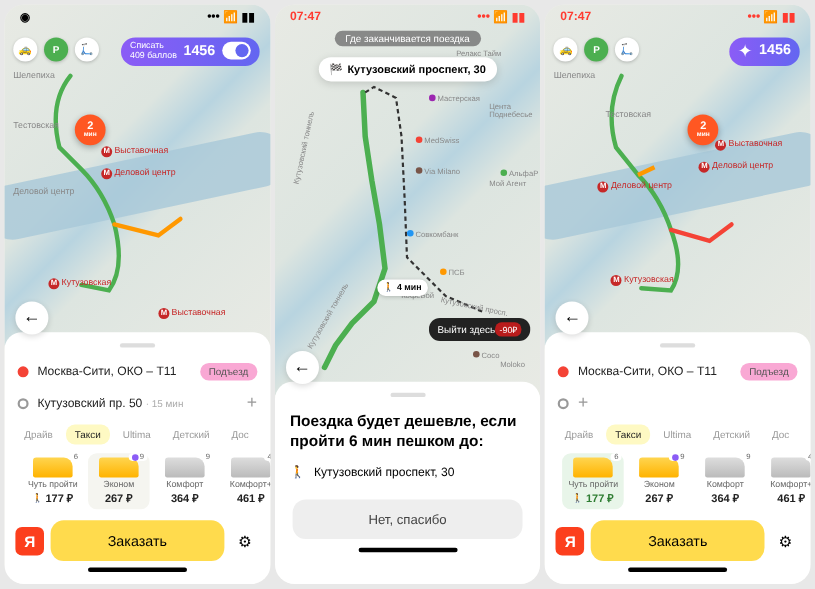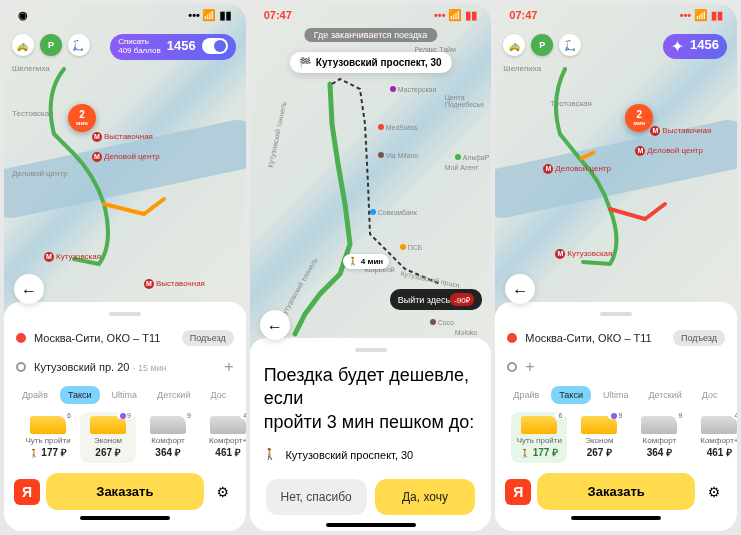"Подъезд" .pill { background: #e5e5e5 -> #f9a8d4 }
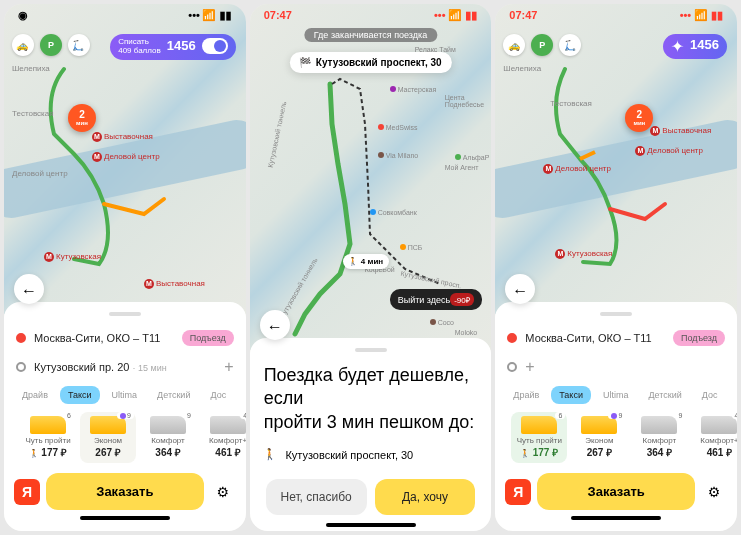"Кутузовский пр. 20" span { text: 20 -> 50 }
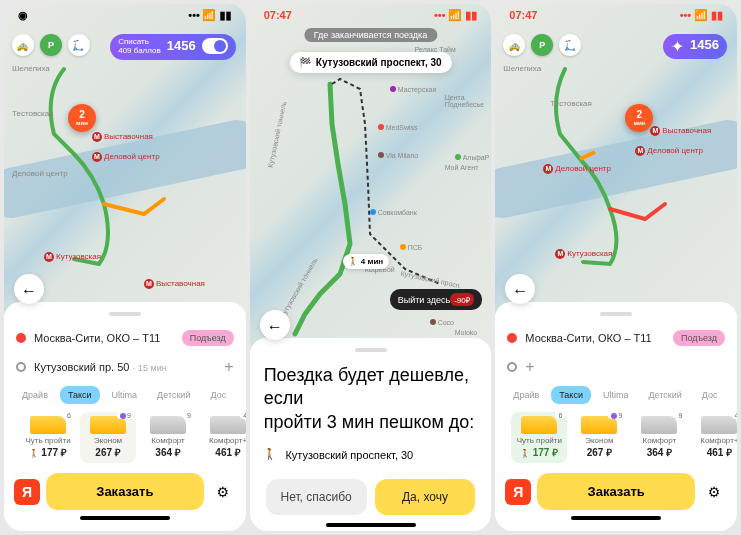"Поездка будет дешевле, если" .sheet2-title { font-size: 18px -> 14px; font-weight: 400 -> 700 }
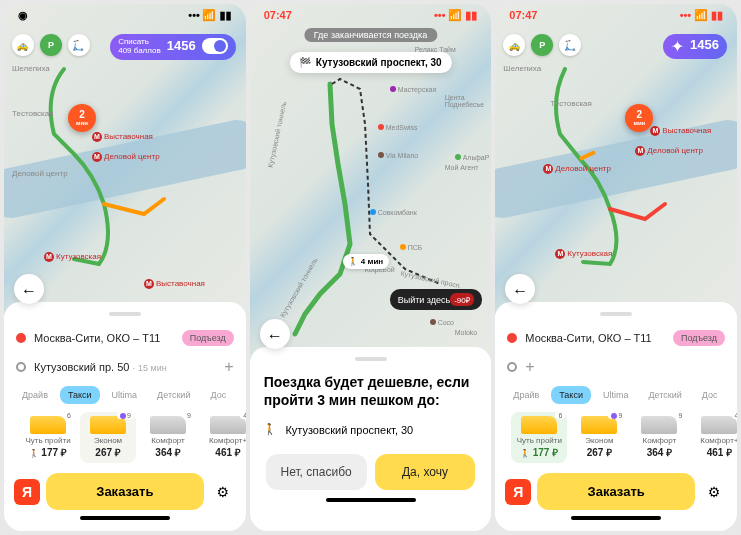"Такси" .tab.active { background: #7dd3fc -> #fef9c3 }
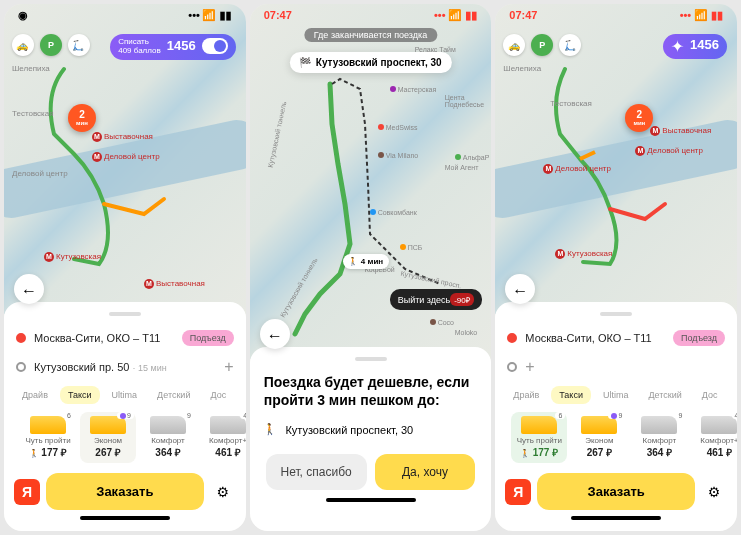"пройти 3 мин пешком до:" span { text: 3 -> 6 }
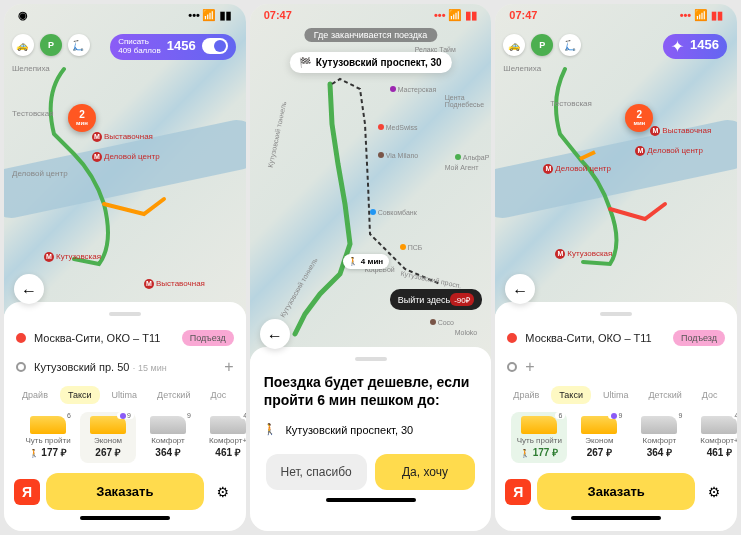"Да, хочу" div.btn-half { html: <div>Да, хочу</div> -> none }
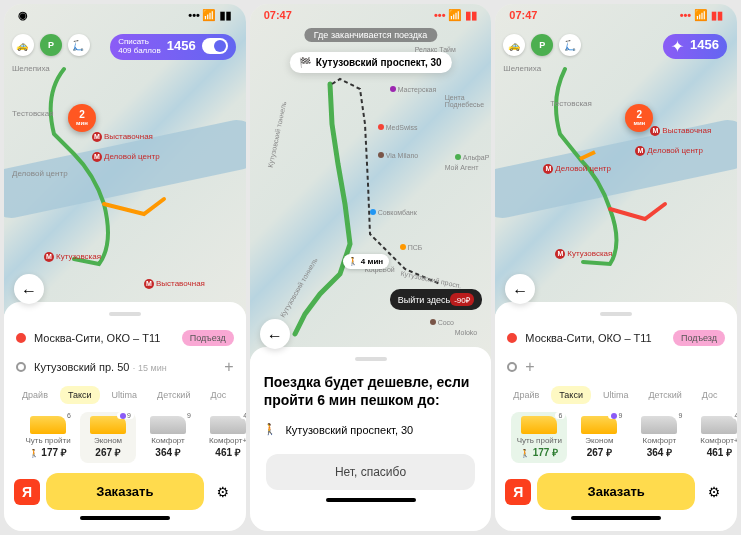"Заказать" .order-btn { font-weight: 700 -> 400 }
